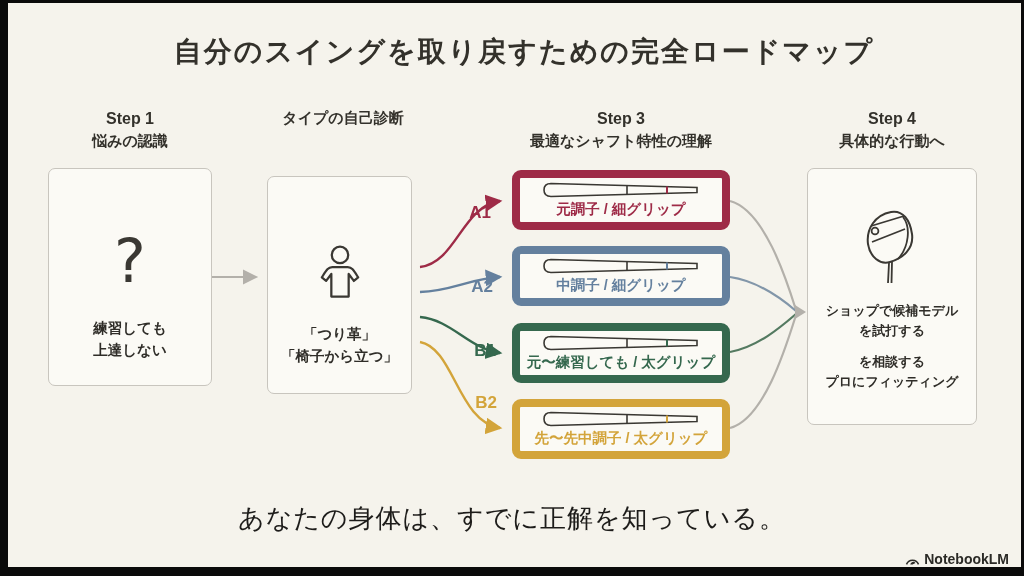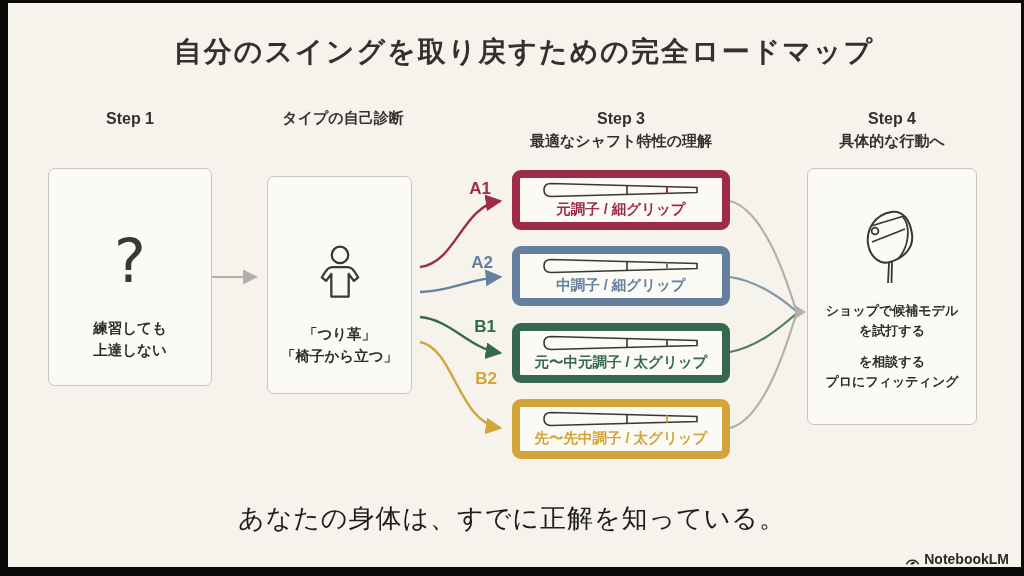"悩みの認識" div.jp { html: none -> <div>悩みの認識</div> }
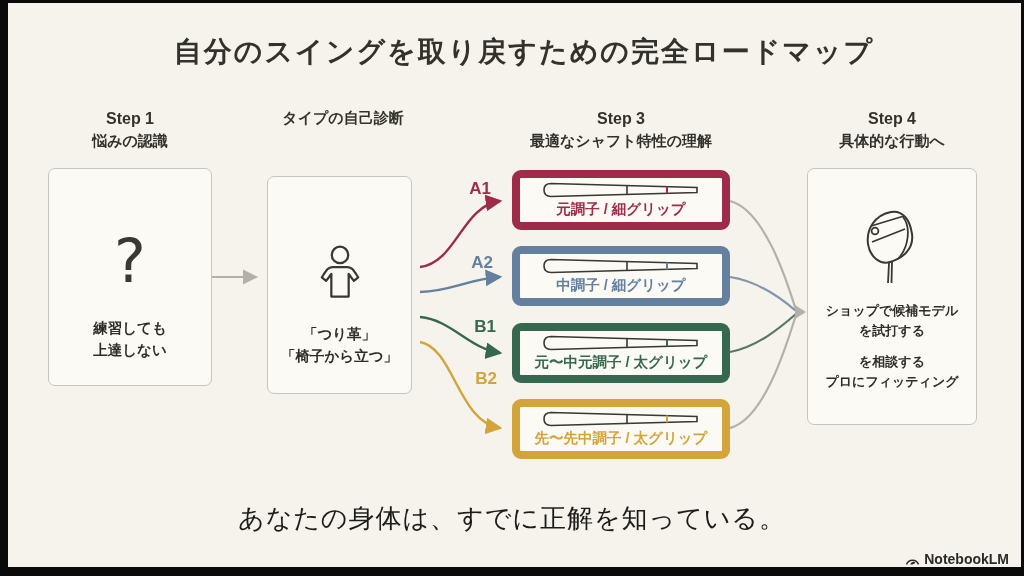"A1" .branch-tag { margin-top: none -> 24px }
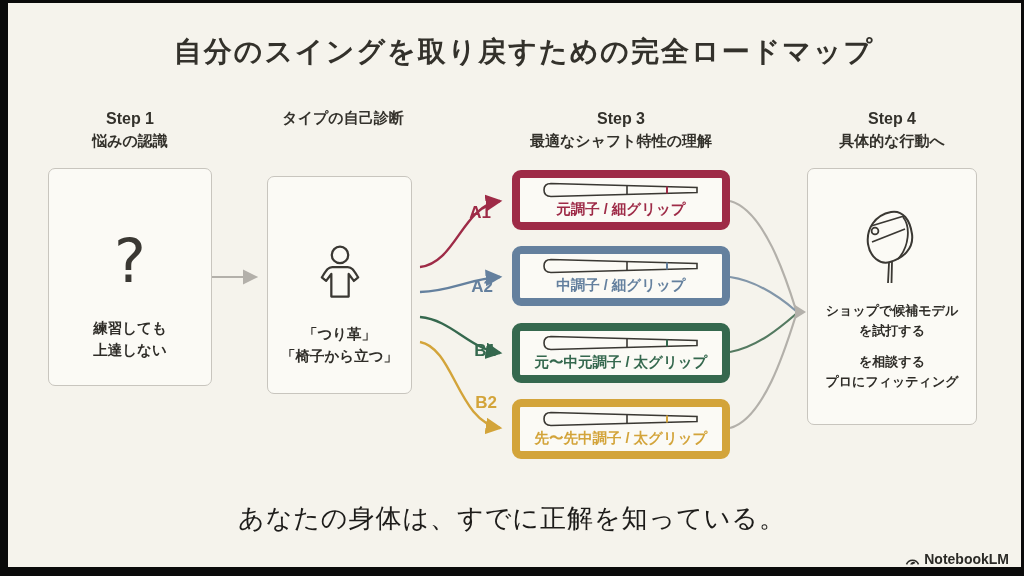"元〜中元調子 / 太グリップ" div.branch-label { text: 中元調子 -> 練習しても }
